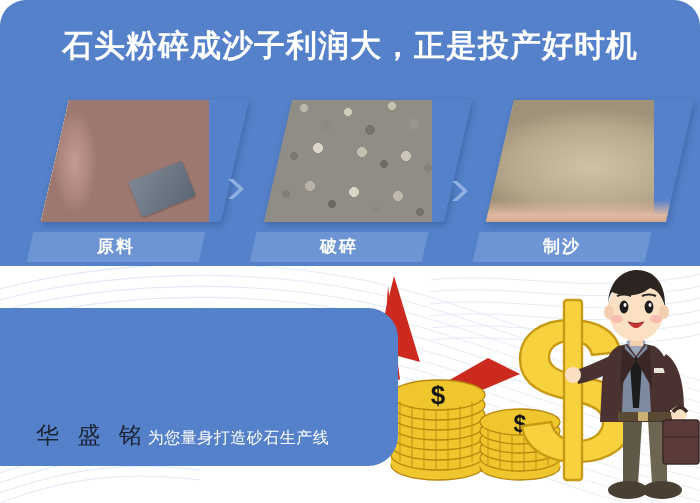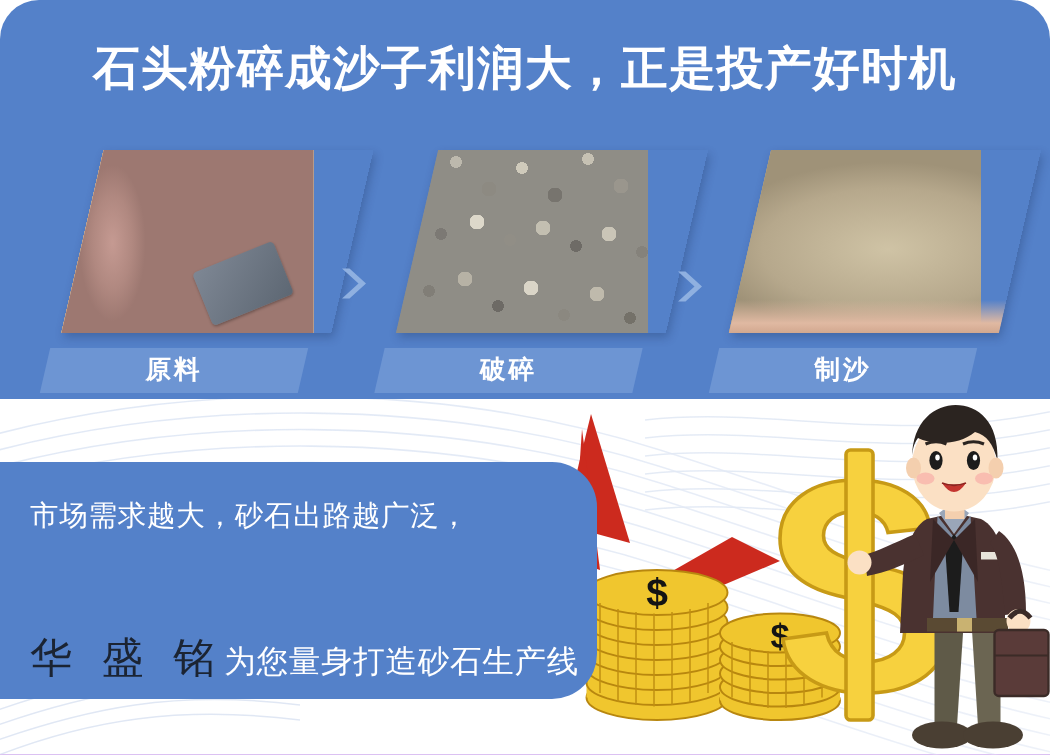"市场需求越大，砂石出路越广泛，" div.copy-line { html: <div>市场需求越大，砂石出路越广泛，</div> -> none }
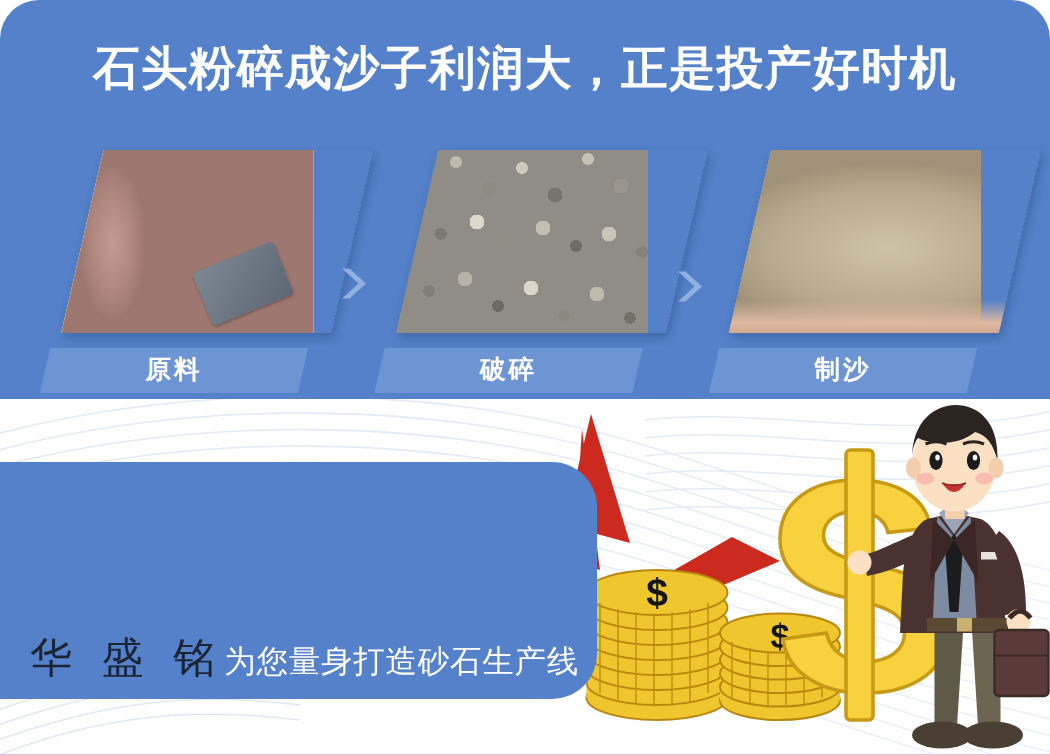"华 盛 铭" .brand-name { font-size: 28px -> 23px; margin-left: none -> 16px }
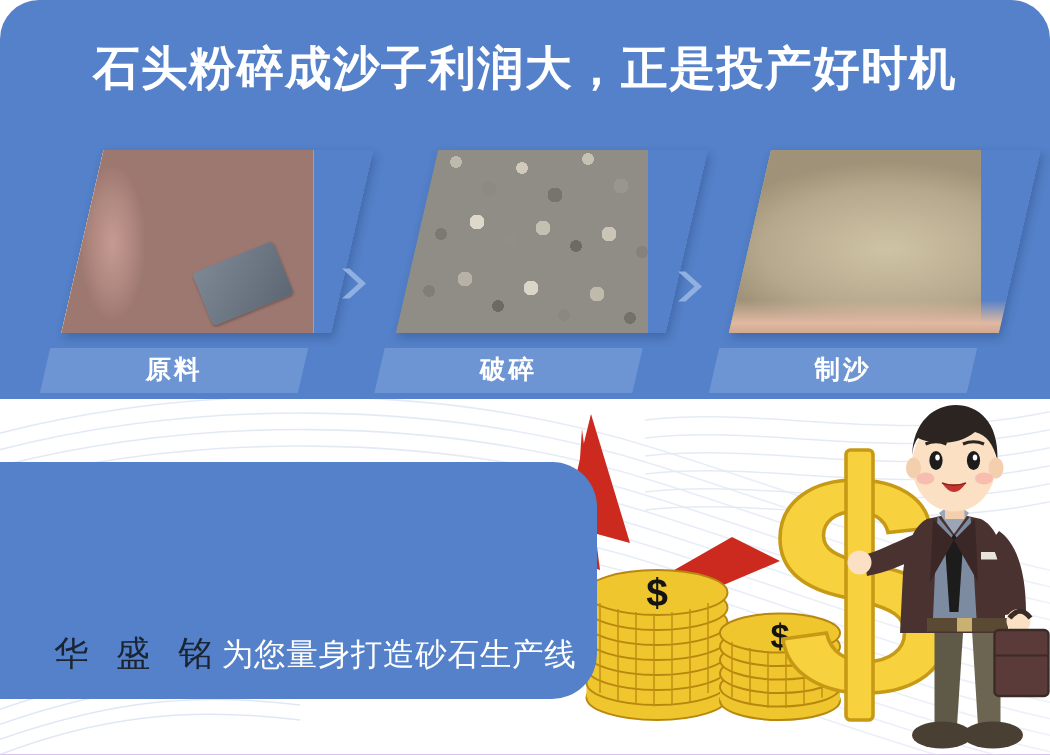"为您量身打造砂石生产线" .brand-rest { font-size: 21px -> 16px }
